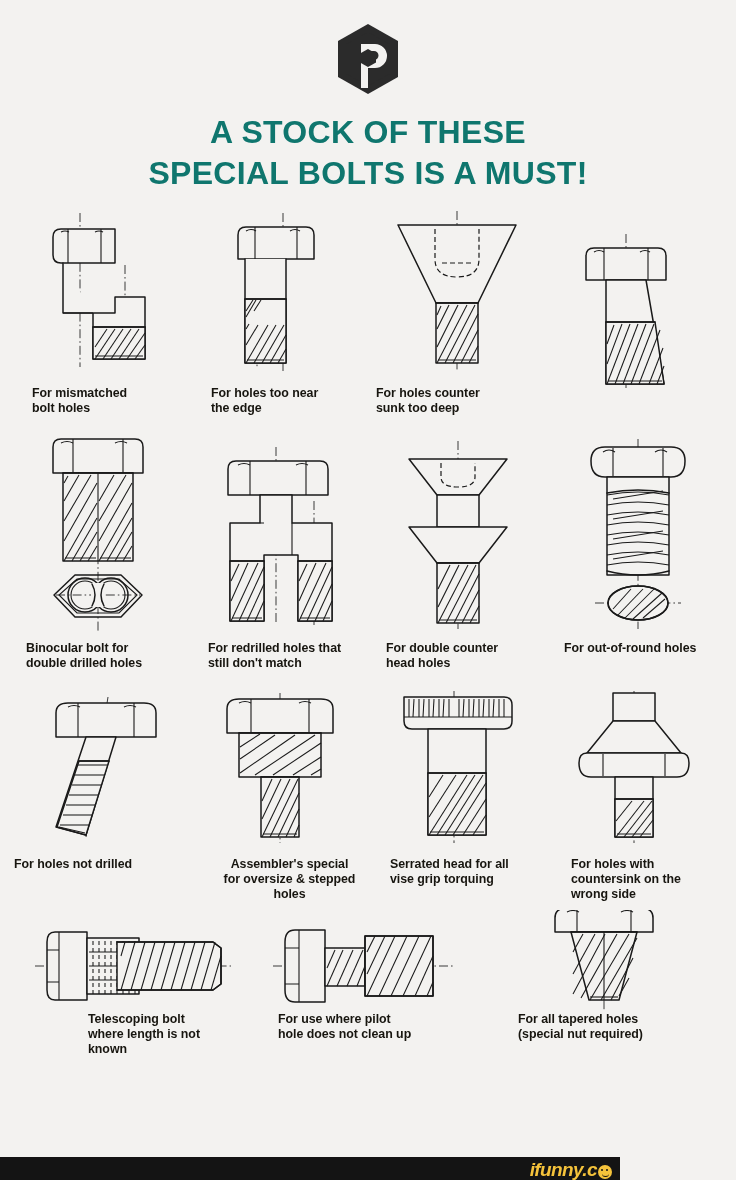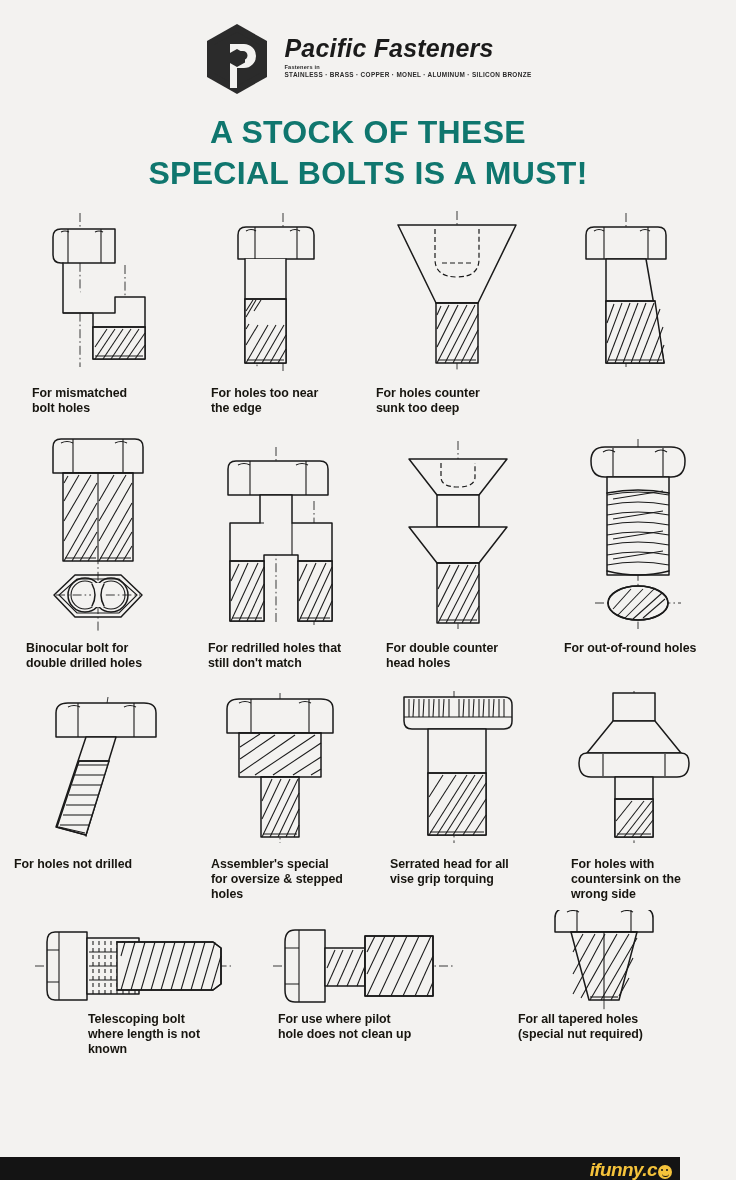"Pacific Fasteners" div.brand-block { html: <div> <div>Pacific Fasteners</div> <div>Fasteners in</div> <div>STAINLESS · BRASS · COPPER · MONEL · ALUMINUM · SILICON BRONZE</div> </div> -> none }
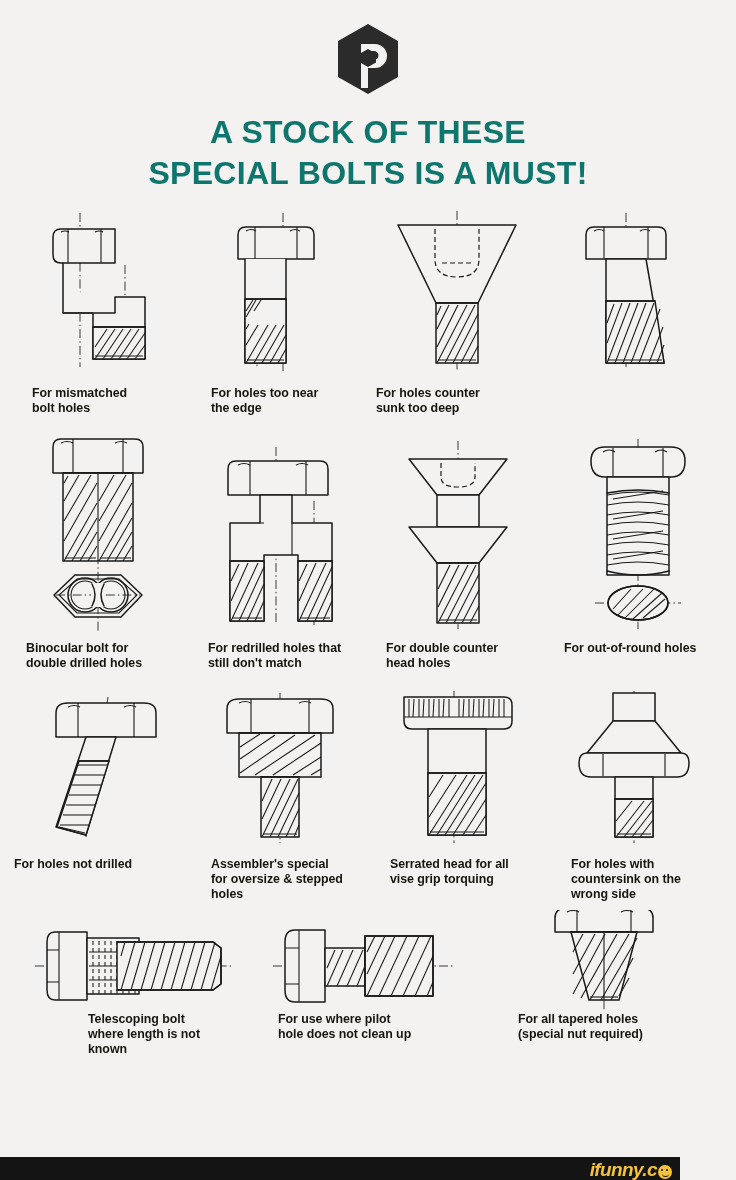"For mismatched" .row1 { align-items: none -> center }
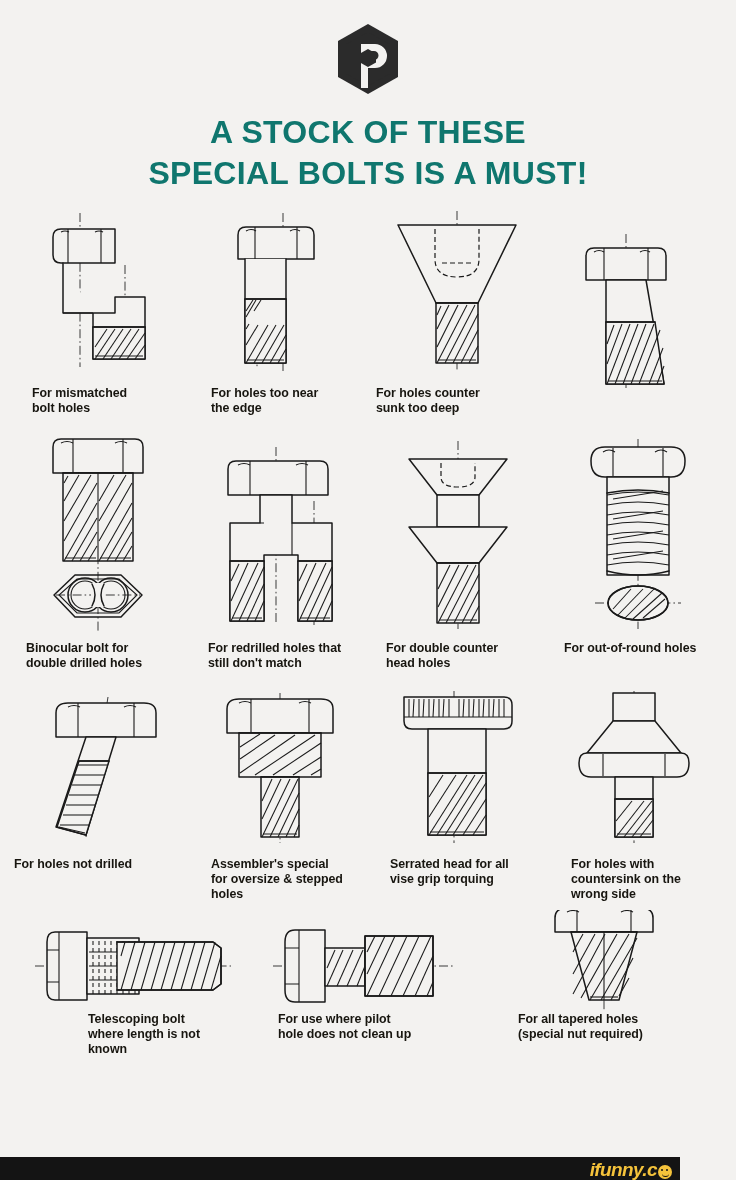"Assembler's special" .row3 .cell:nth-child(2) .cap { text-align: none -> center }
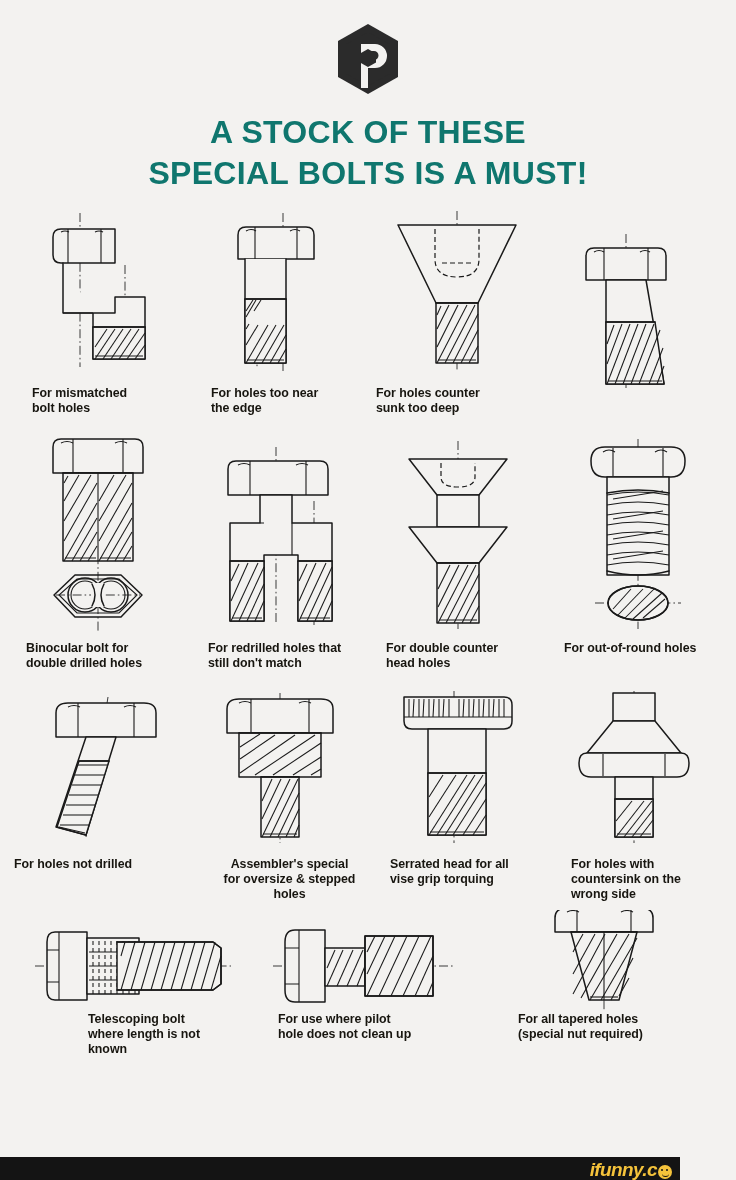"ifunny.c" .footer-bar { width: 680px -> 620px }
